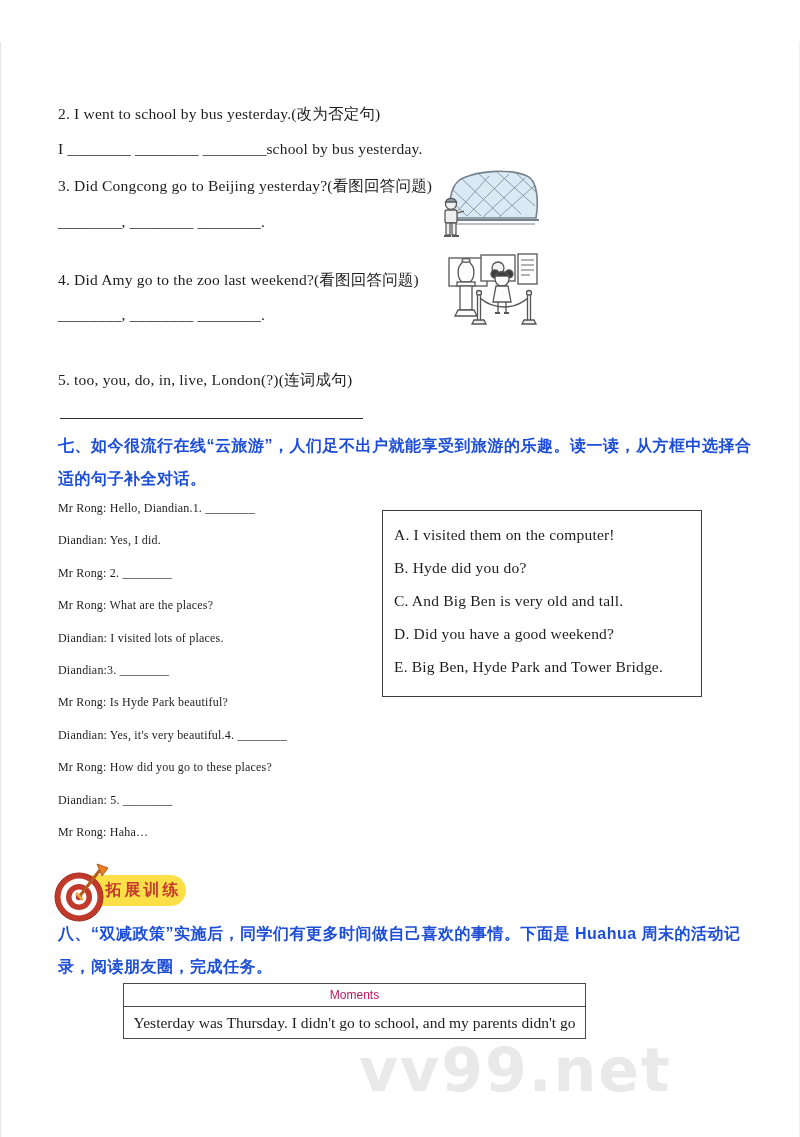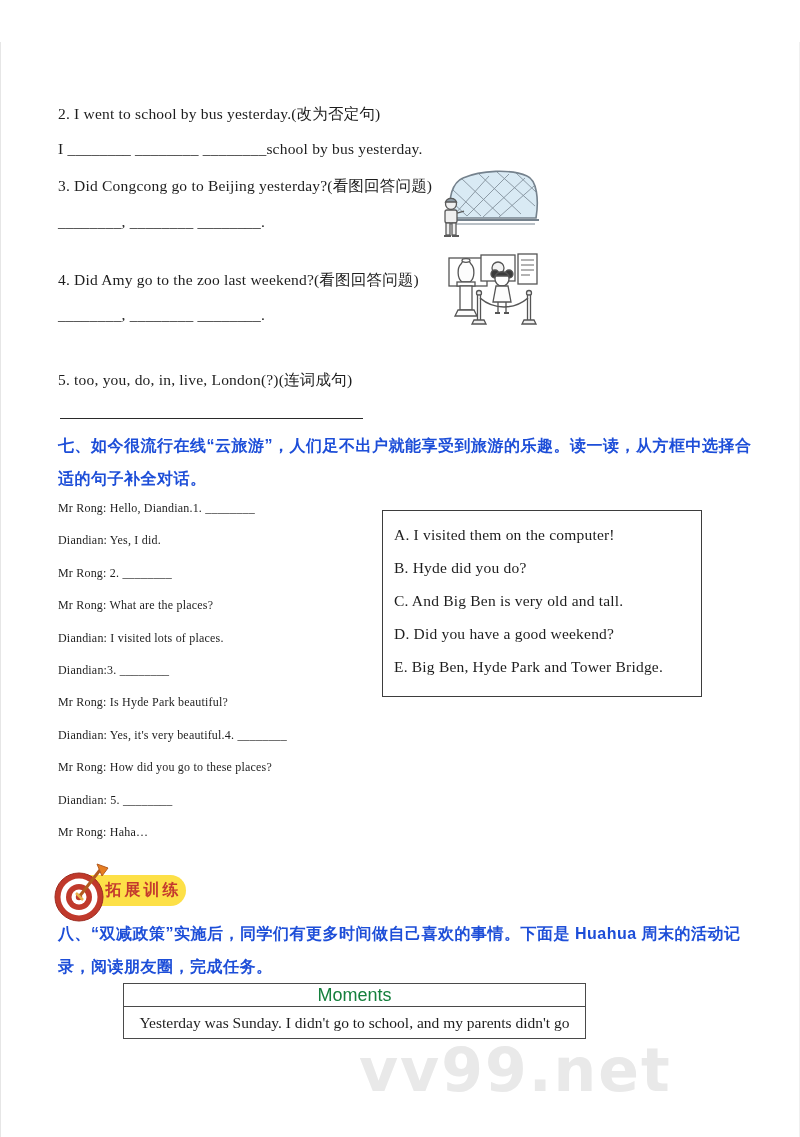"Moments" .moments-header { color: #15803d -> #be185d; font-size: 18px -> 12px }
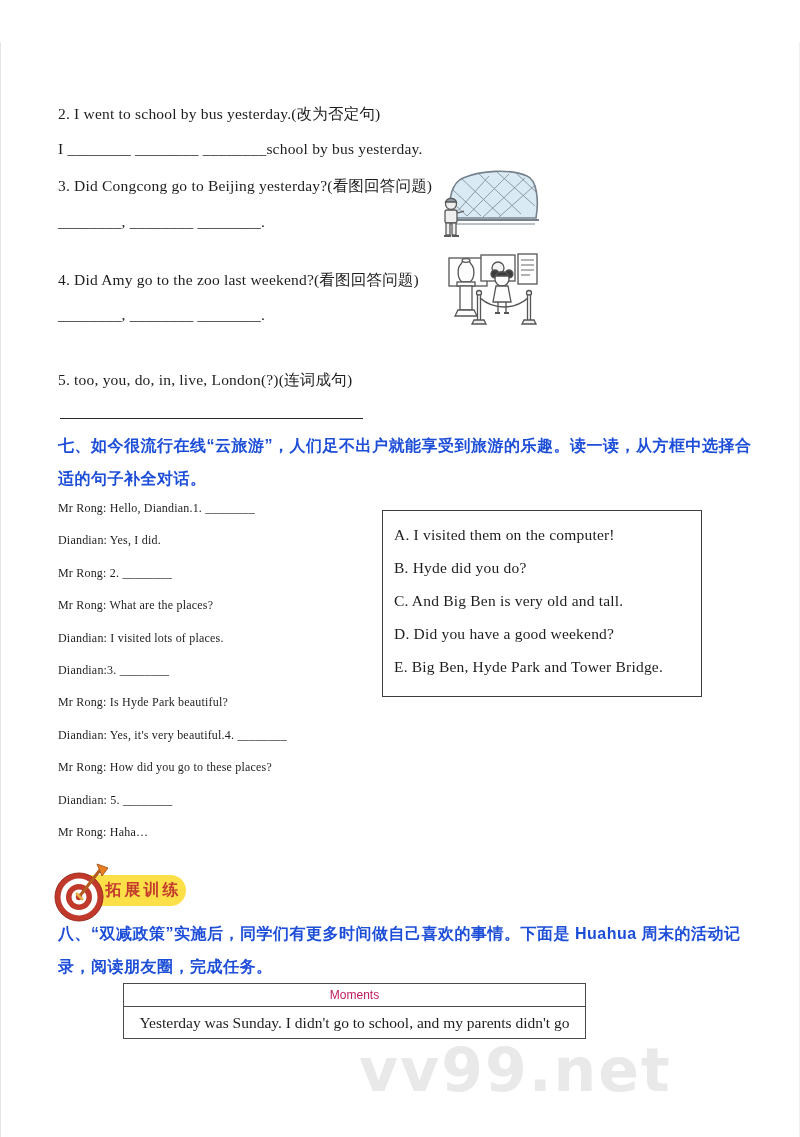"Yesterday was Sunday. I didn't" div.moments-body { text: Sunday -> Thursday }
